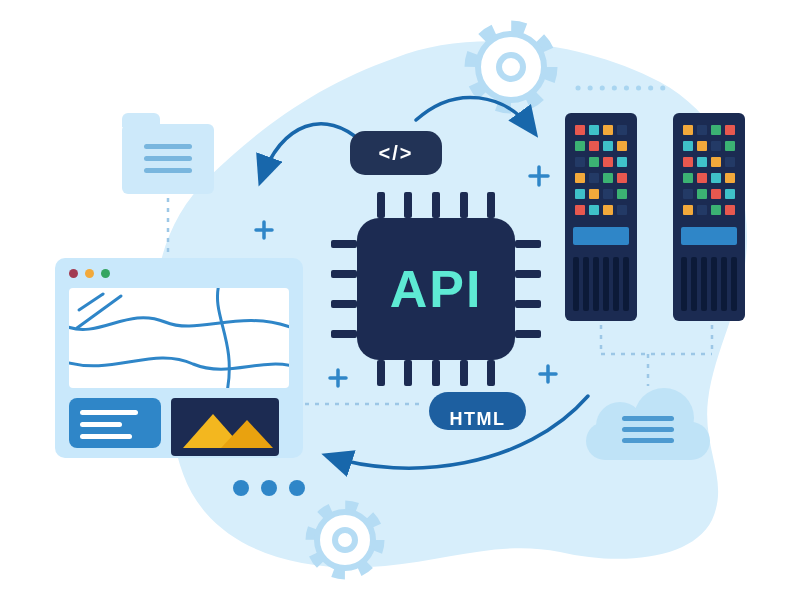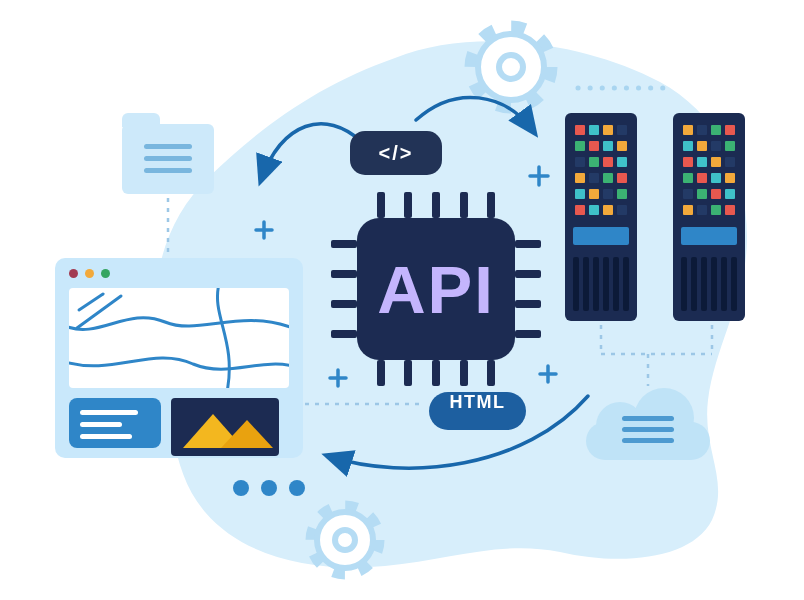"API" .chip-label { color: #c4b5fd -> #5eead4; font-size: 67px -> 52px }
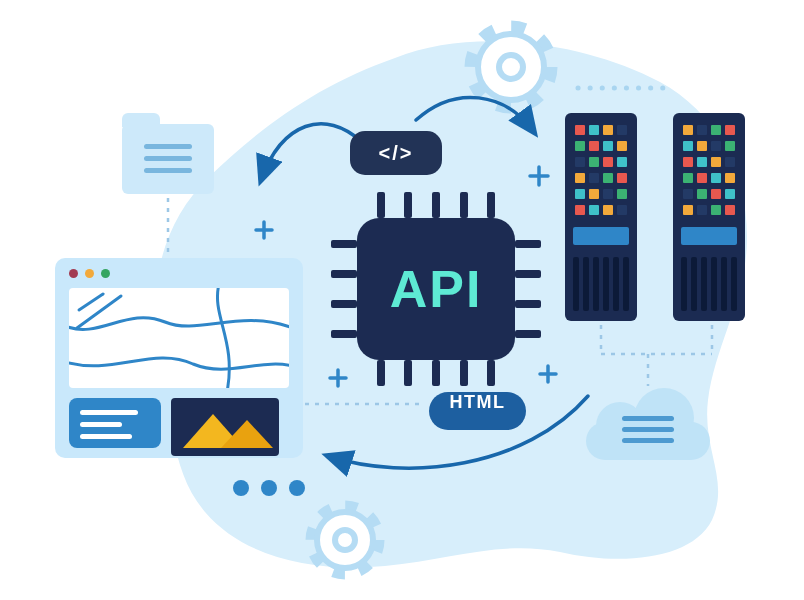"HTML" .html-badge { align-items: flex-start -> flex-end }
